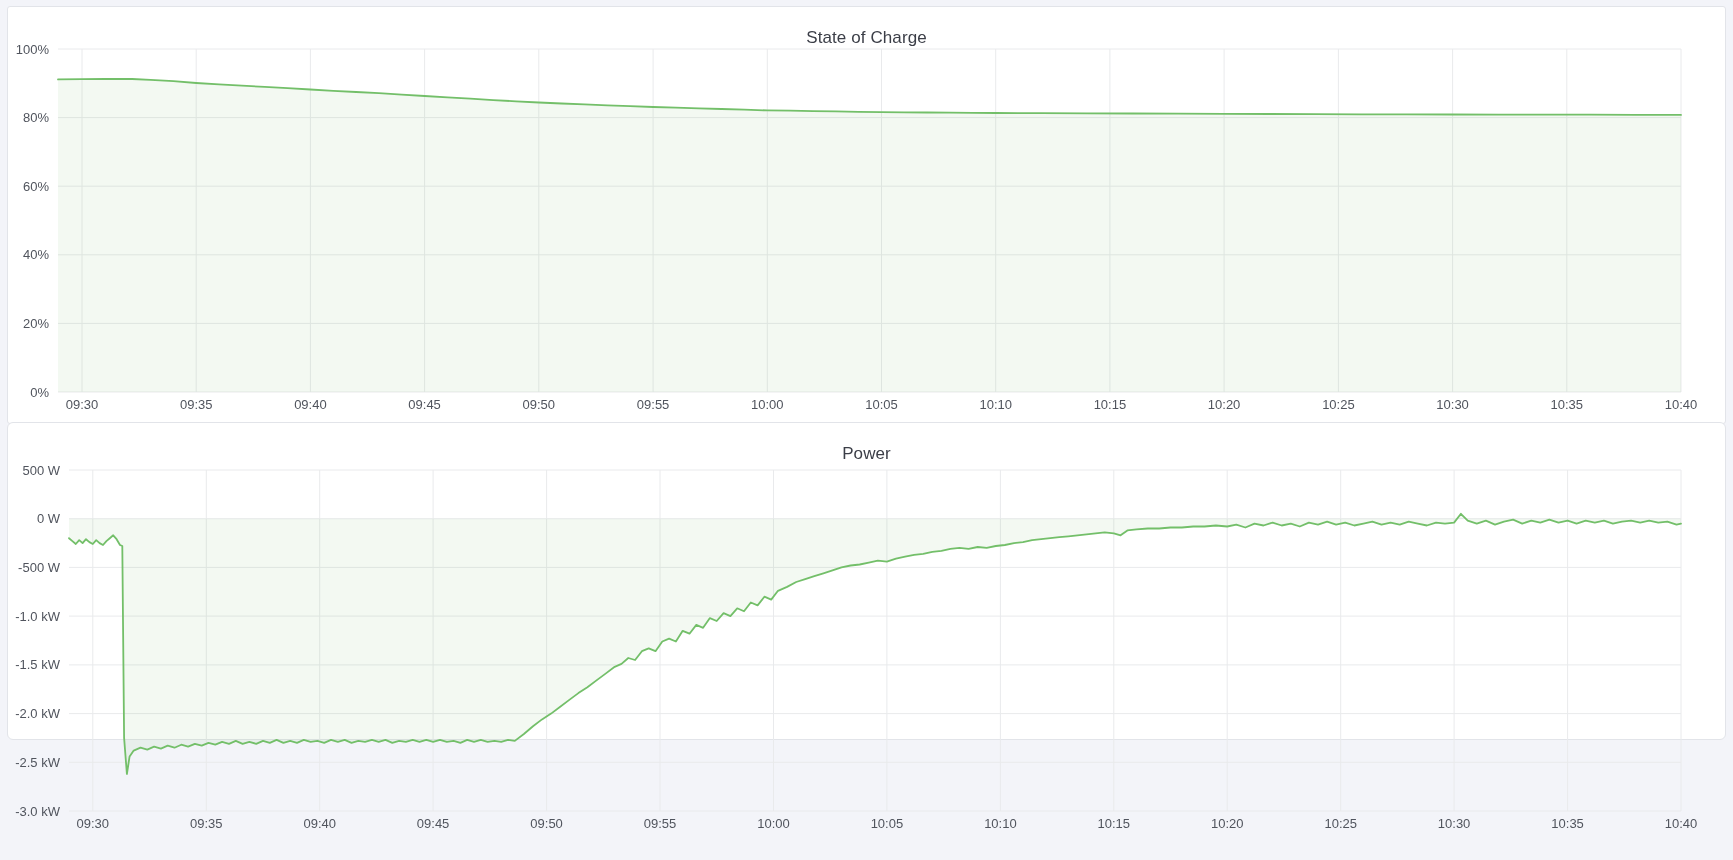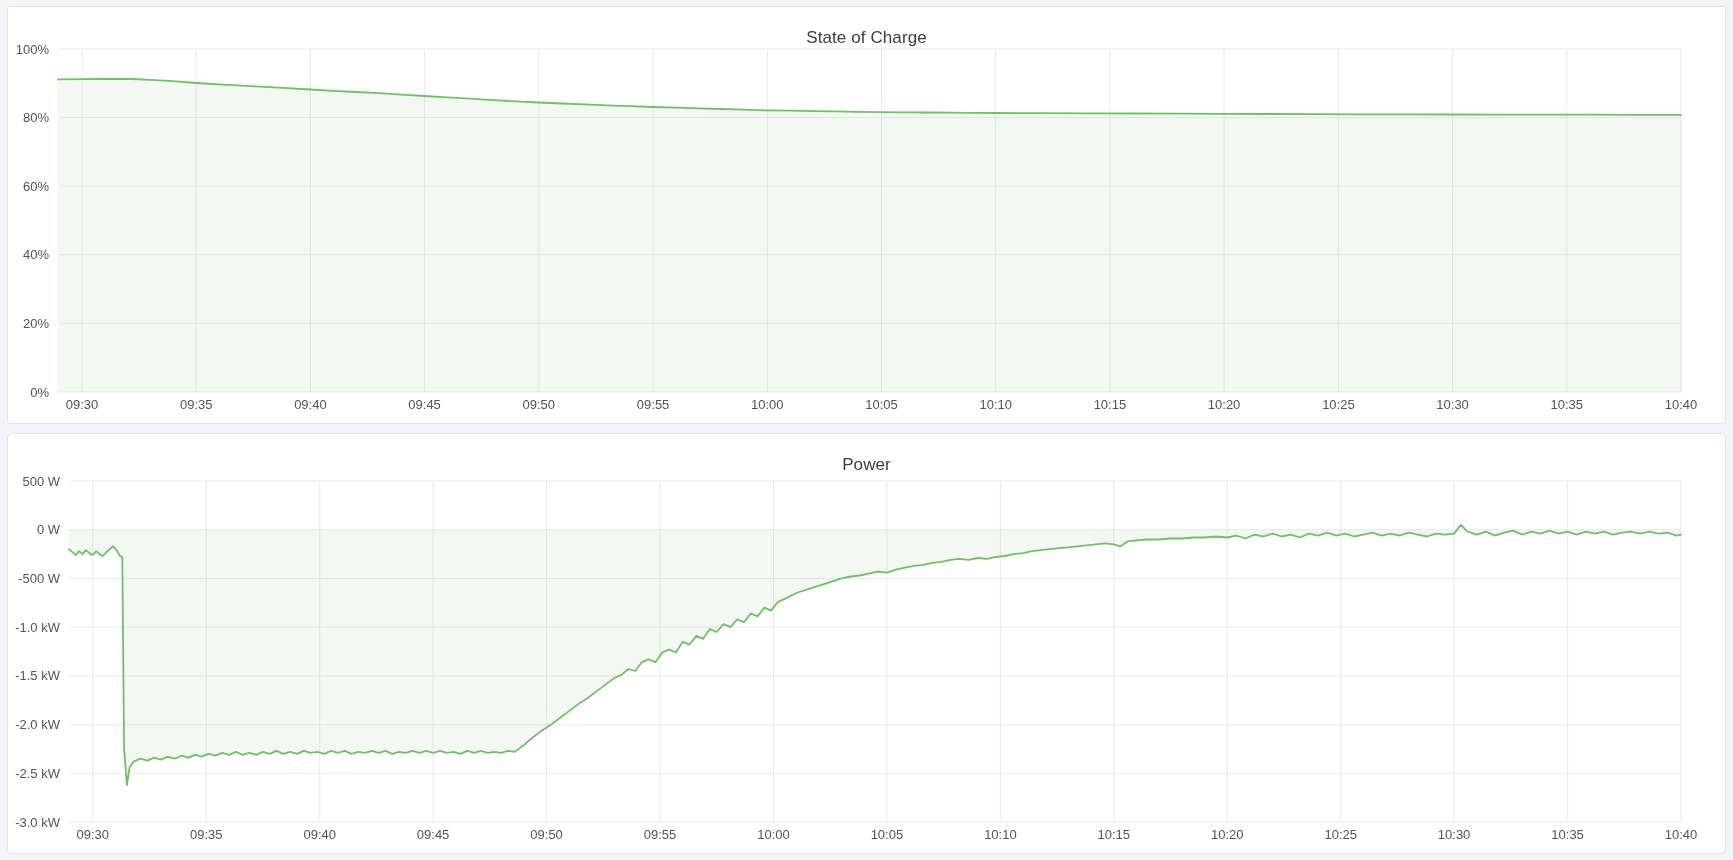"Power" section.panel { height: 421px -> 318px; top: 433px -> 422px }
